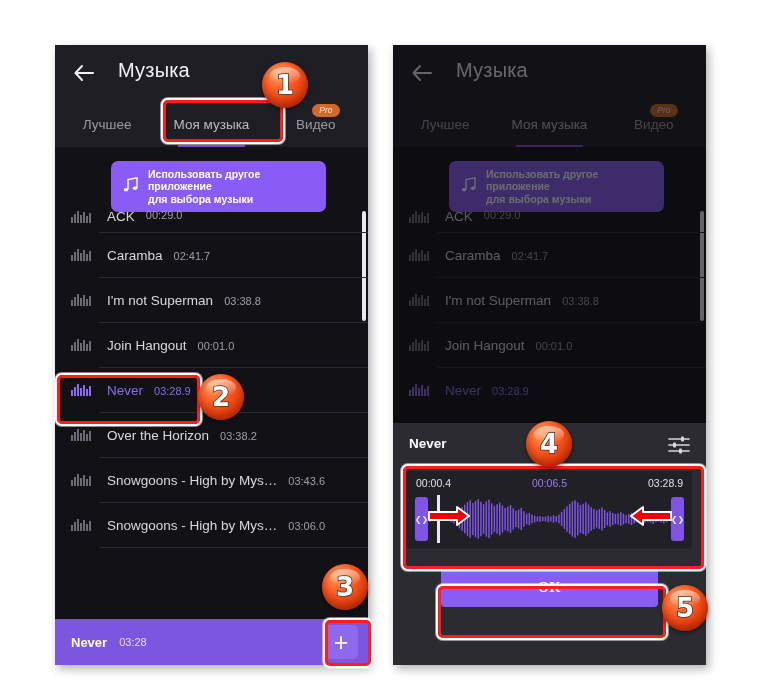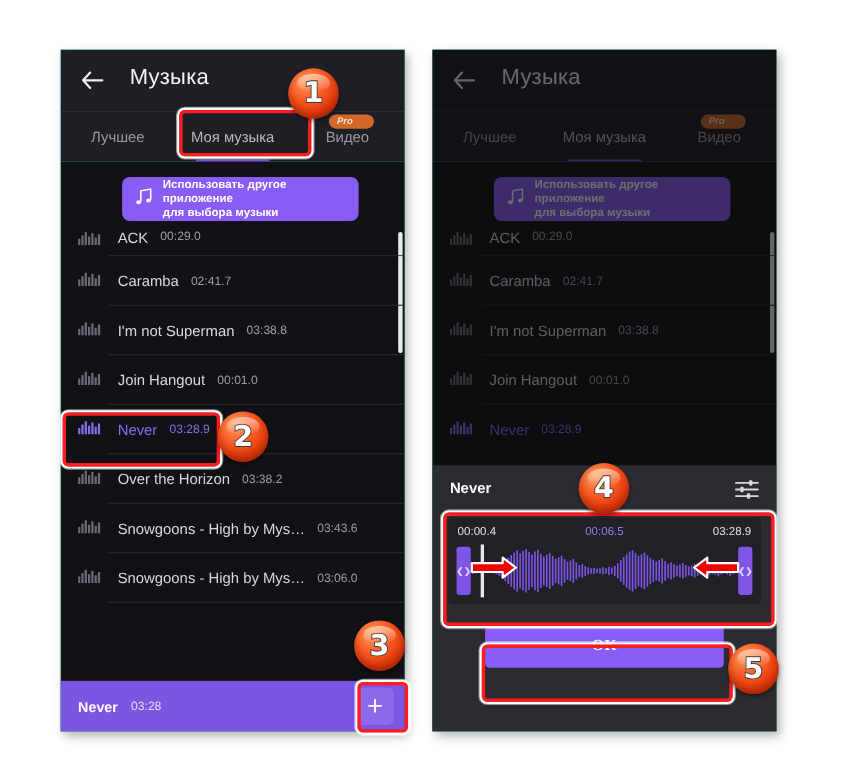"Музыка" .phone { background: #5eead4 -> #b91c1c }
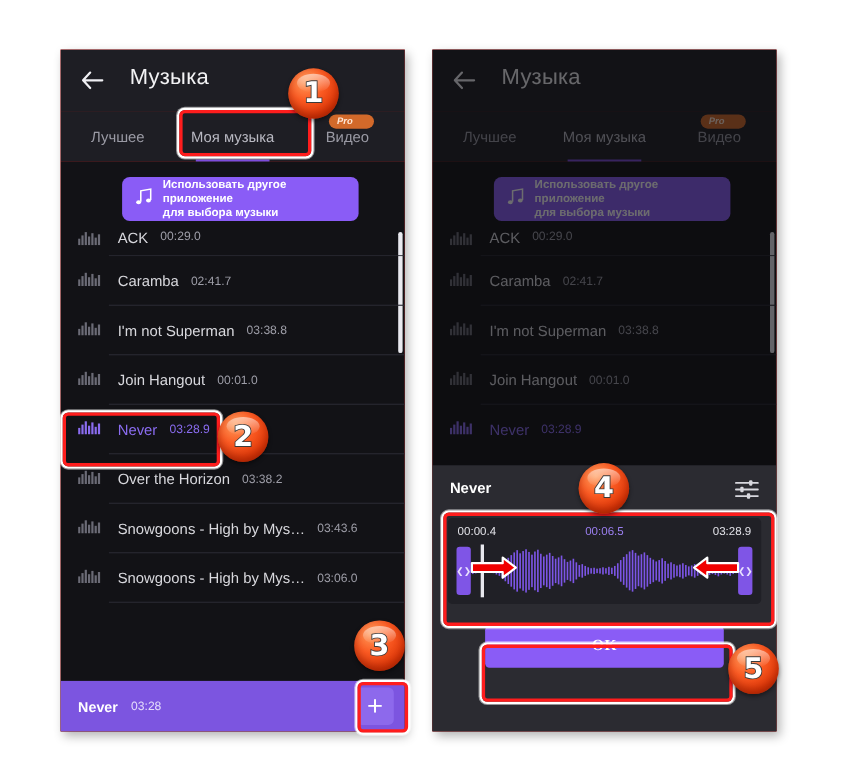"Pro" .pro-badge { font-weight: bold -> normal; padding: 1px 19px 2px 7px -> 1px 7px 2px 7px }
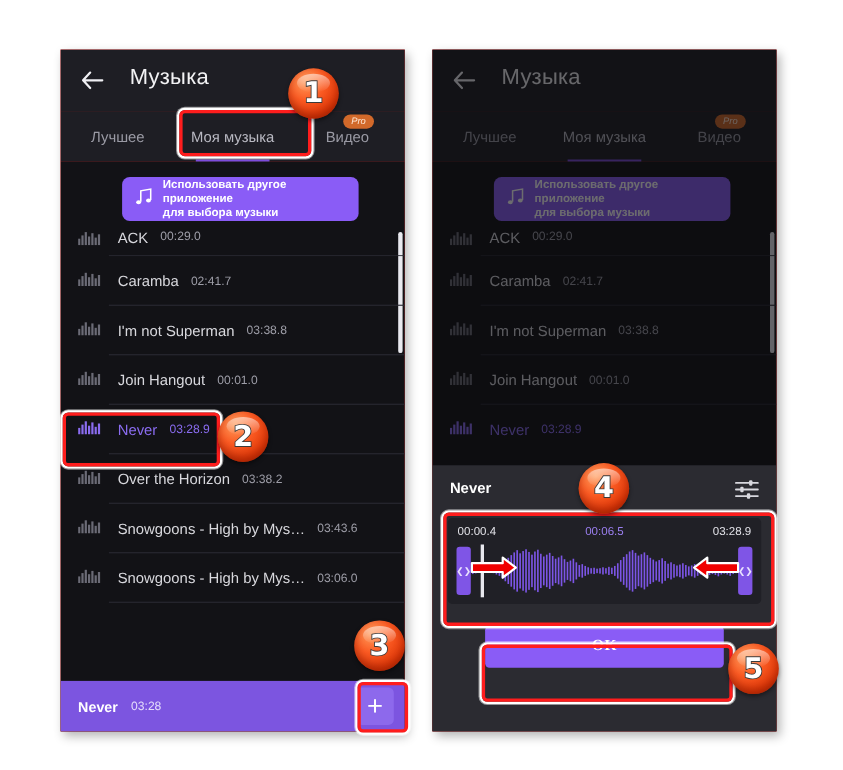"Использовать другое приложение" .use-other-app { height: 40px -> 51px }
